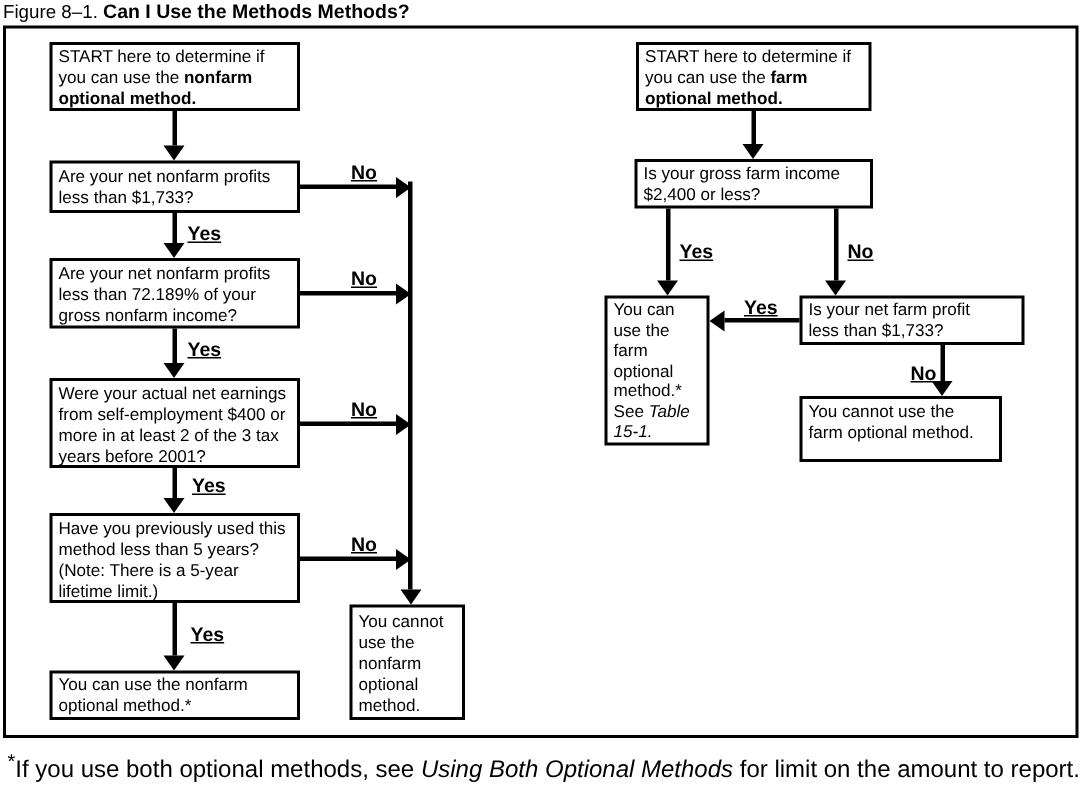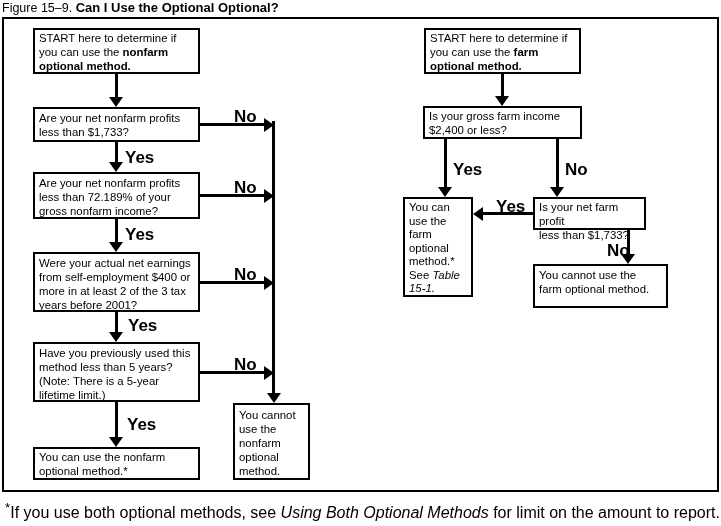"Figure 15–9." span { text: 15–9 -> 8–1 }
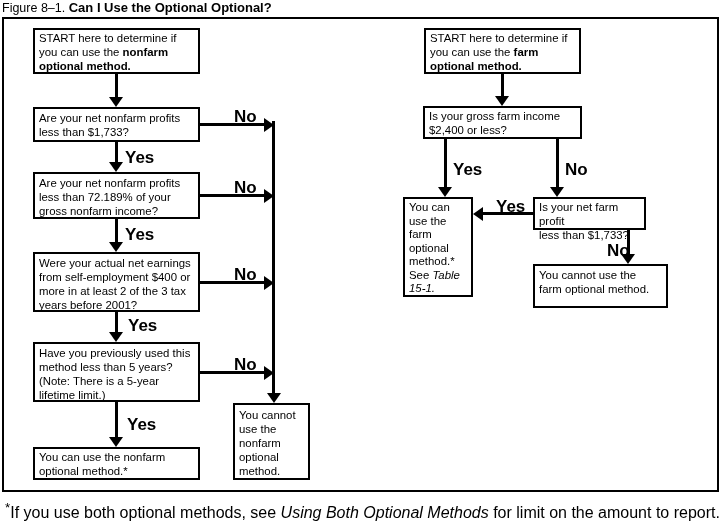"Can I Use the Optional" b { text: Optional Optional -> Methods Methods }
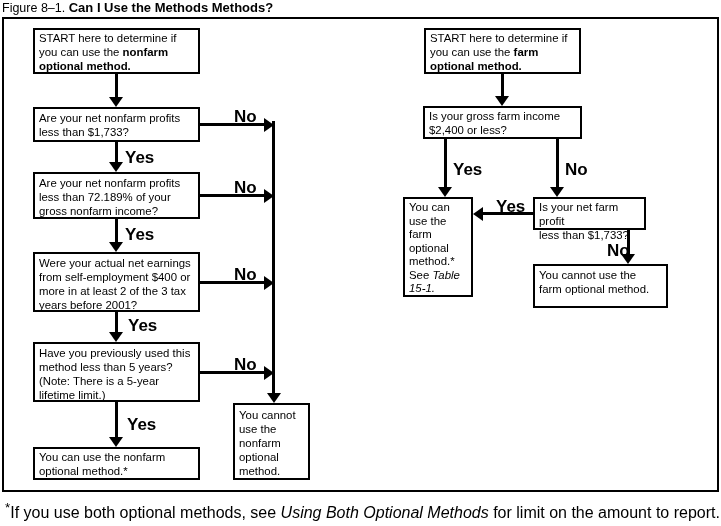"No" .lbl { font-size: 17px -> 13px; text-decoration: none -> underline }
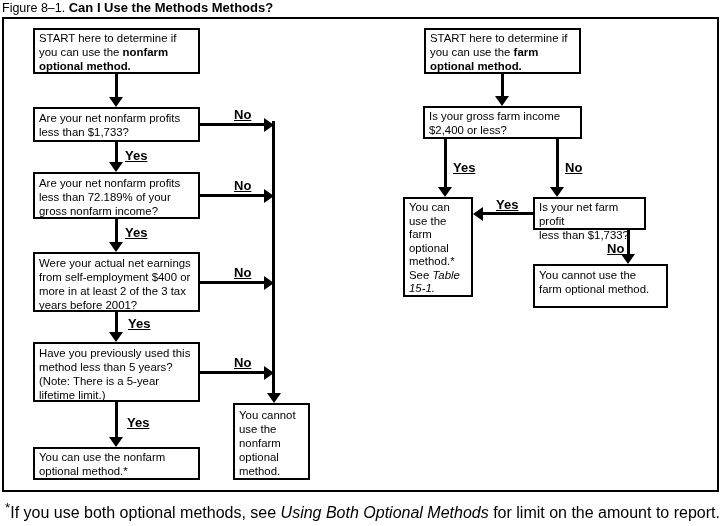"Is your net farm profit" #b-qf2 { width: 113px -> 150px }
